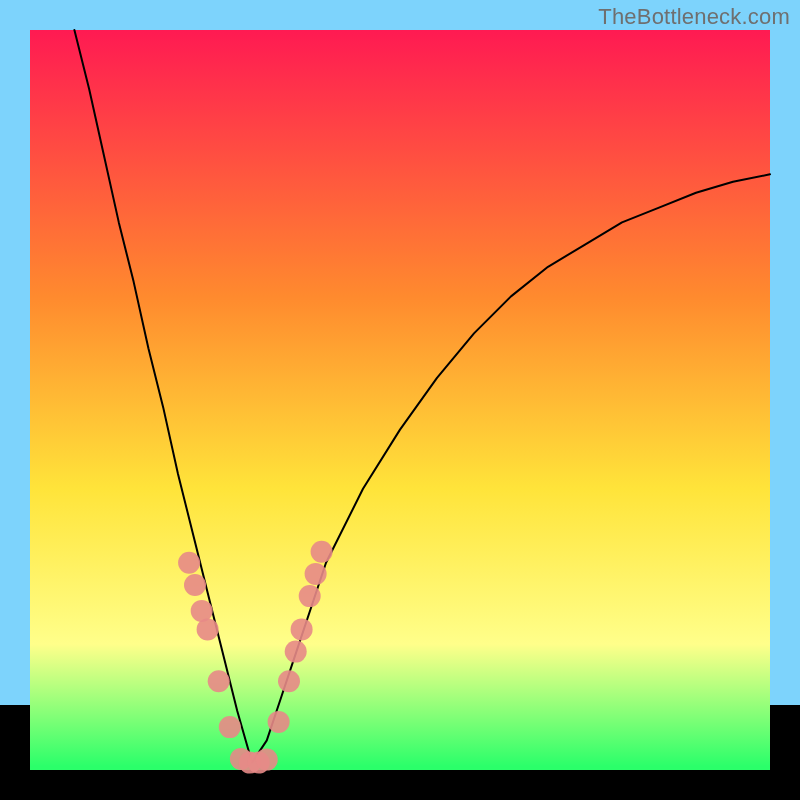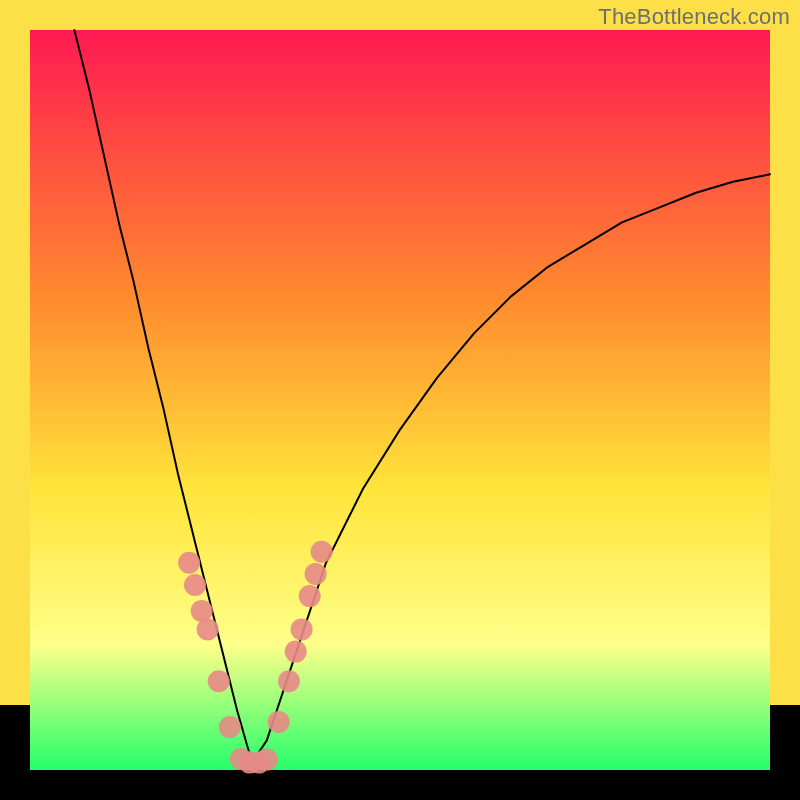"TheBottleneck.com" .frame { background: #fde047 -> #7dd3fc }
